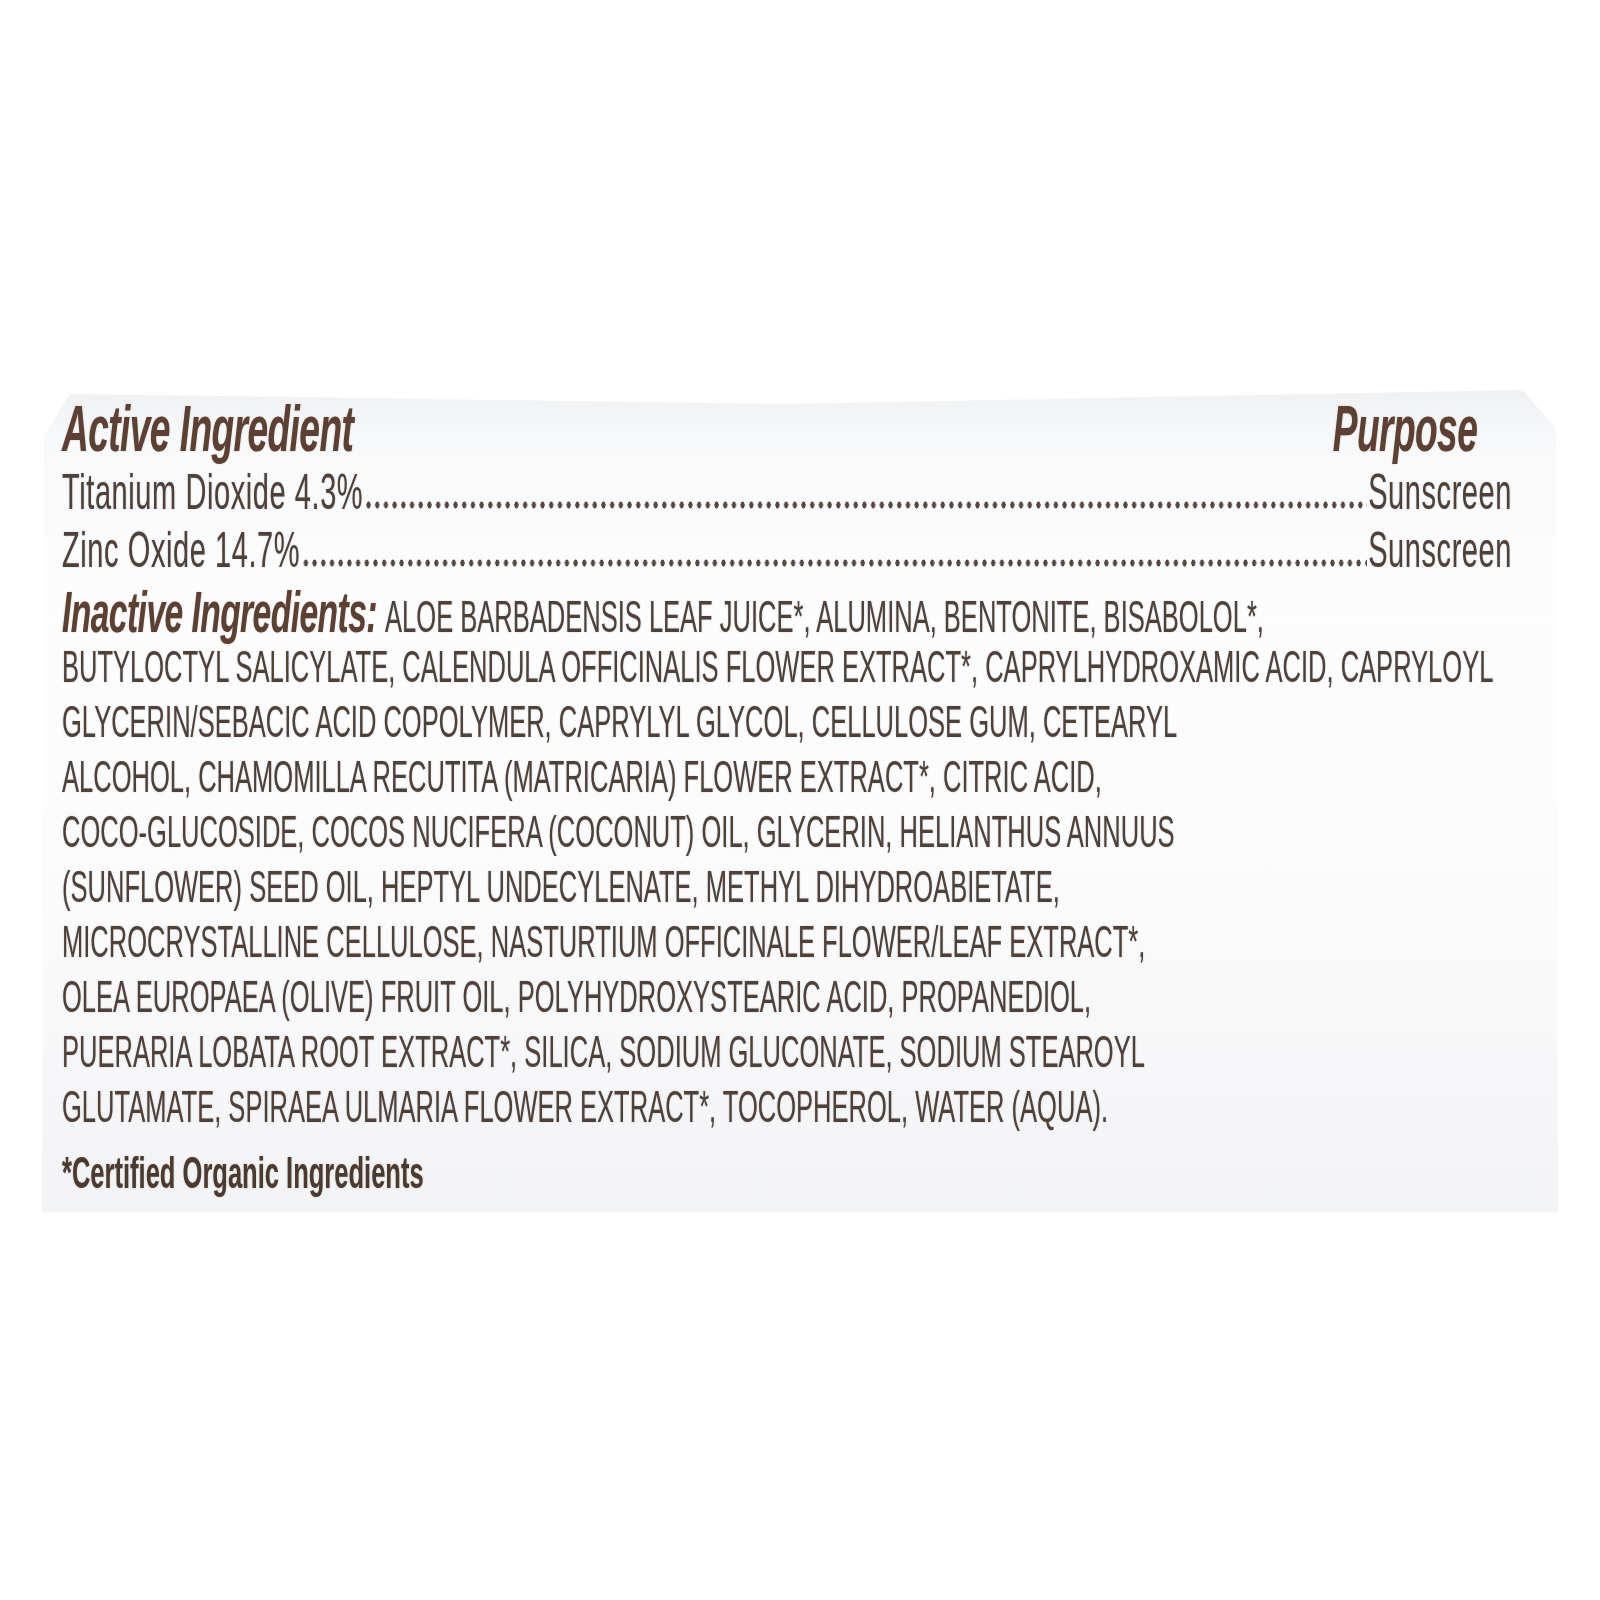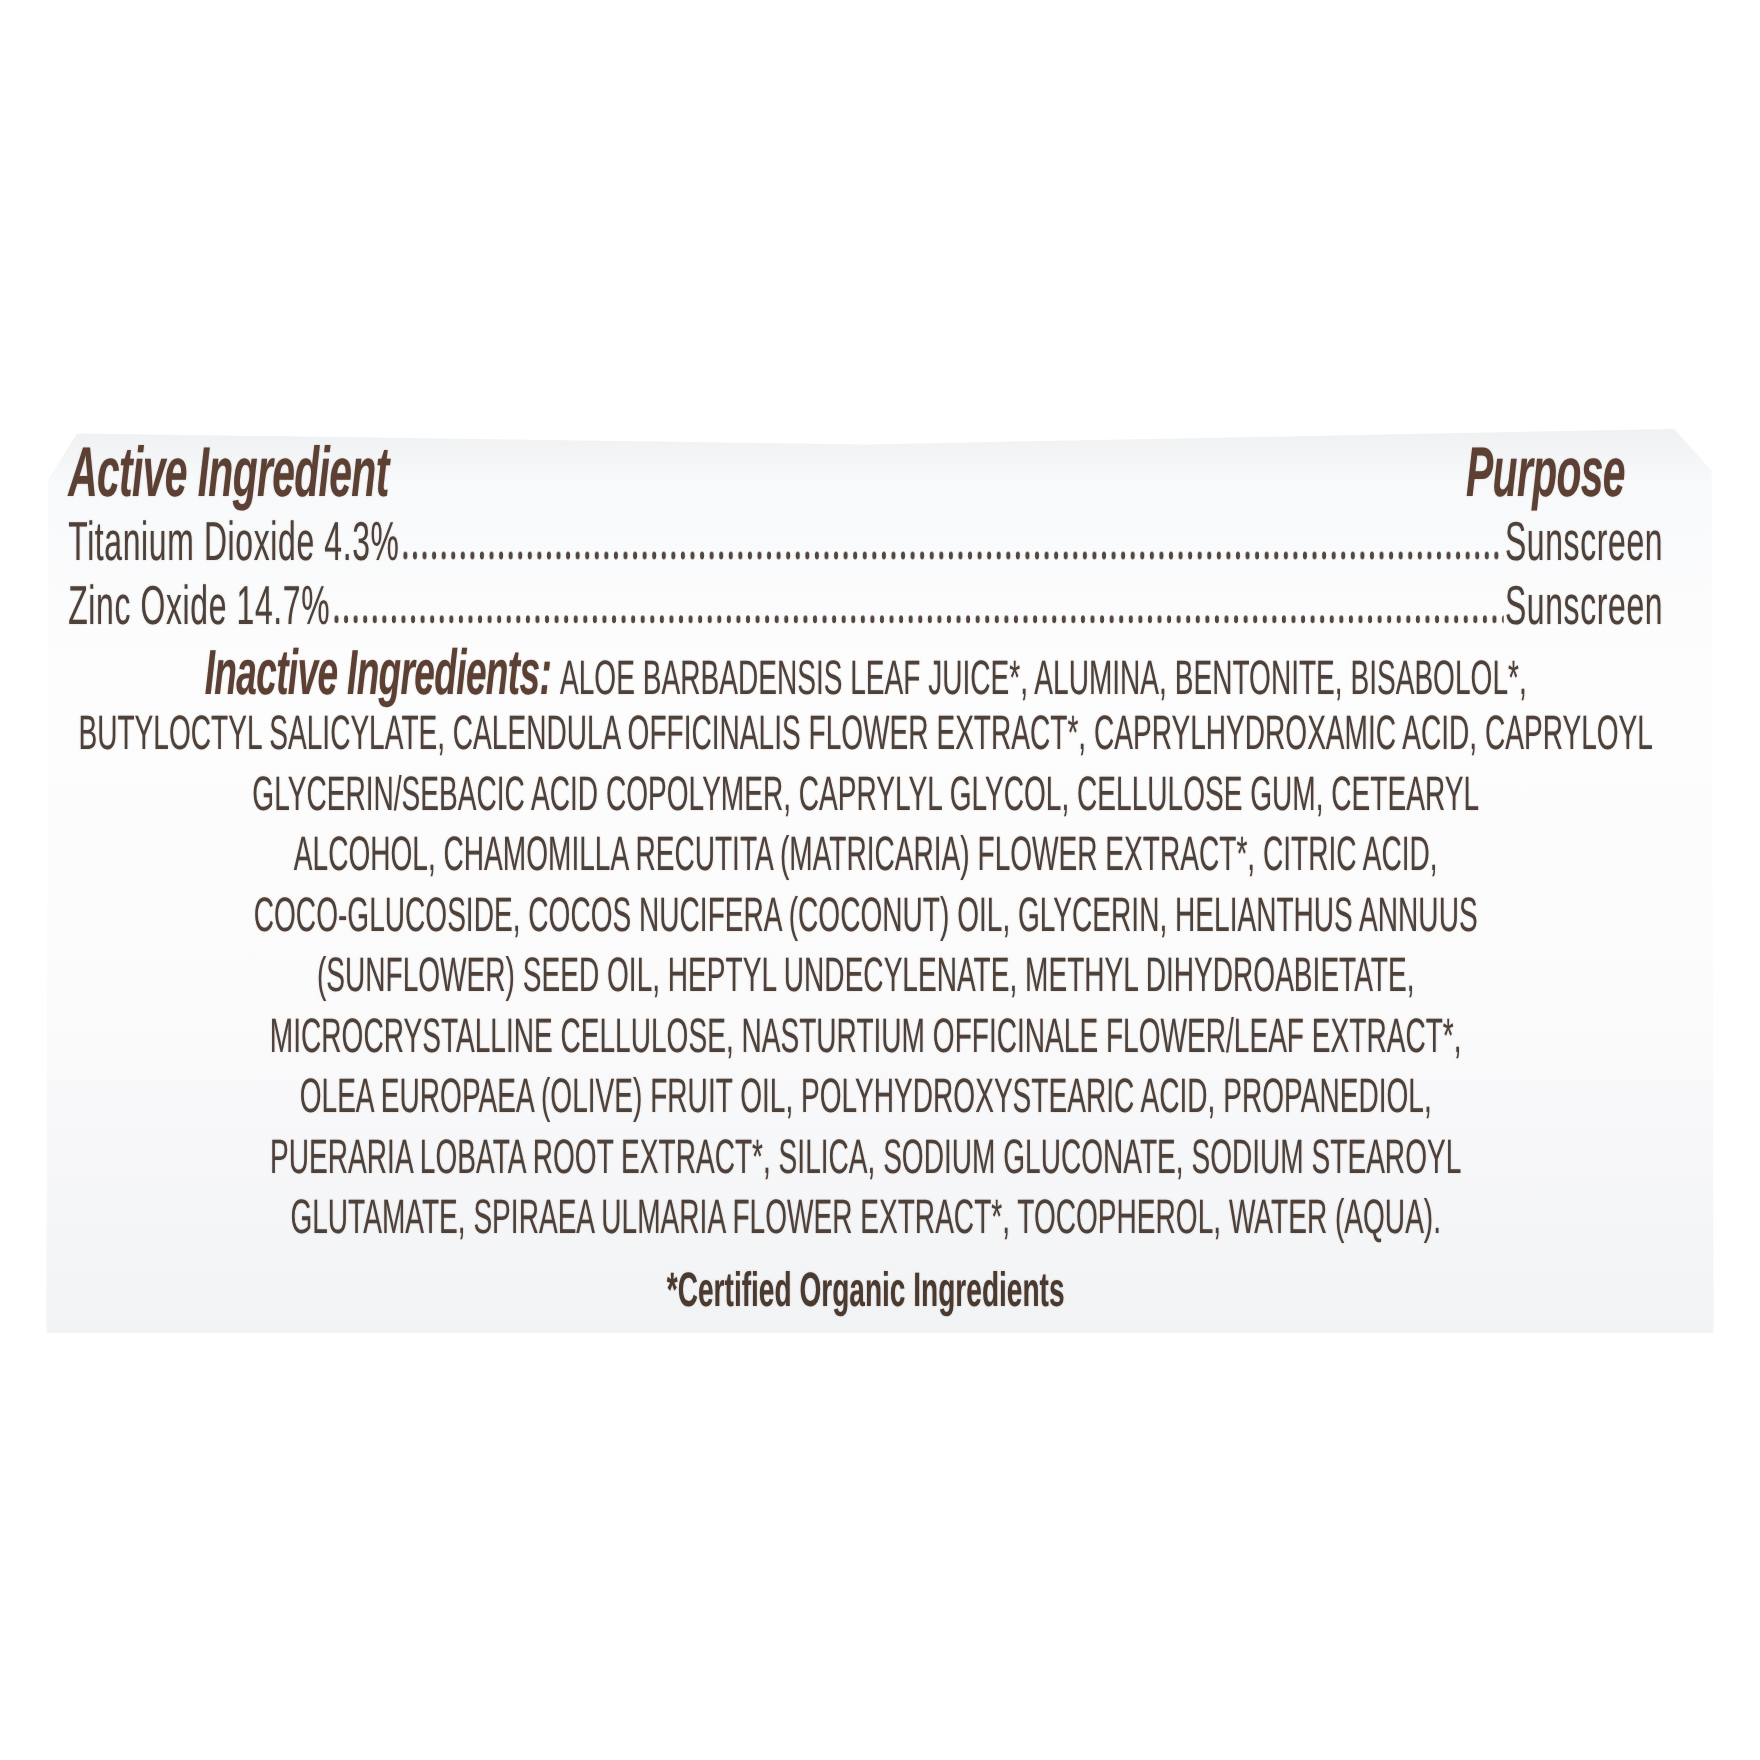"Active Ingredient" .canvas { text-align: center -> none }
